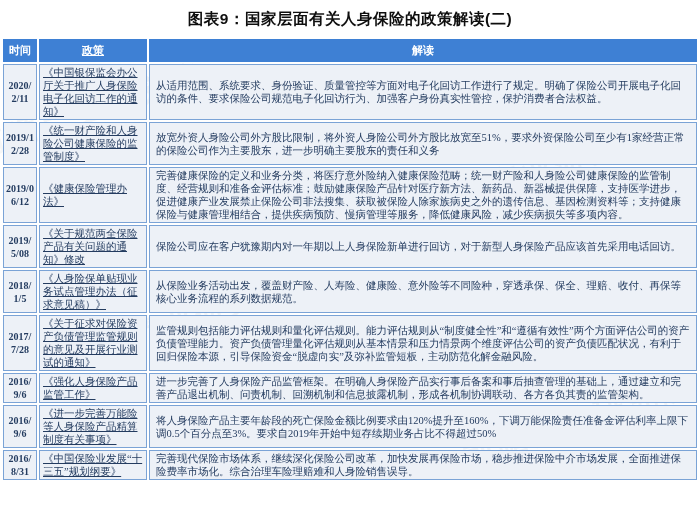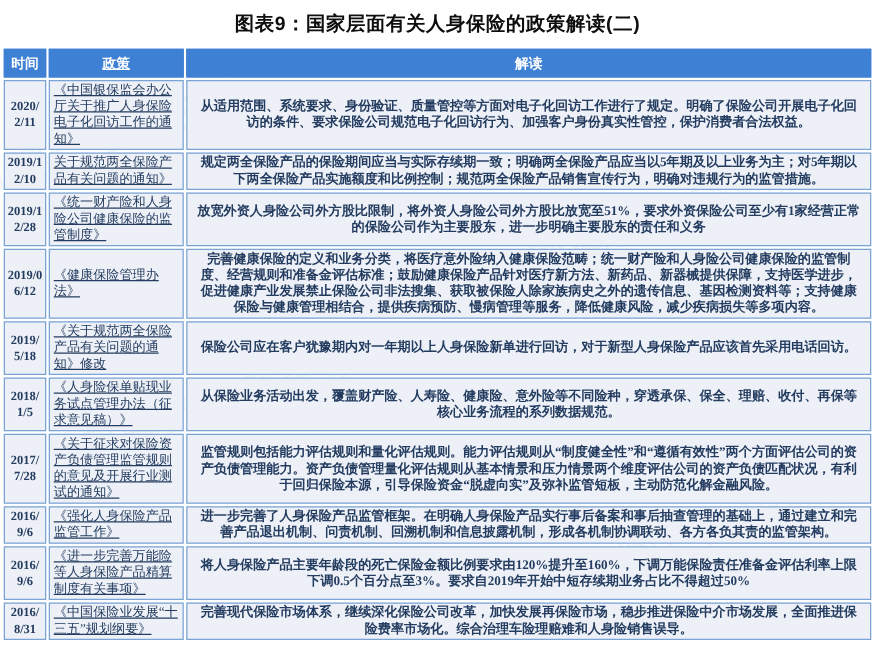"从适用范围、系统要求、身份验证、质量管控等方面对电子化回访工作进行了规定。明确了" td.cell-interp { font-weight: bold -> none; text-align: center -> left }
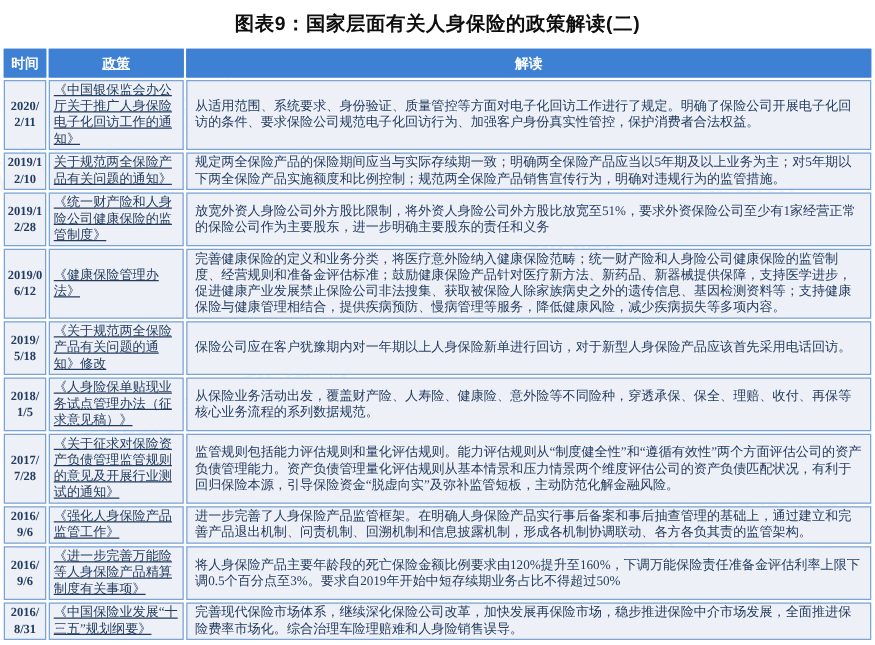"2019/12/10" tr { html: <tr> <td>2019/12/10</td> <td>关于规范两全保险产品有关问题的通知》</td> <td>规定两全保险产品的保险期间应当与实际存续期一致；明确两全保险产品应当以5年期及以上业务为主；对5年期以下两全保险产品实施额度和比例控制；规范两全保险产品销售宣传行为，明确对违规行为的监管措施。</td> </tr> -> none }
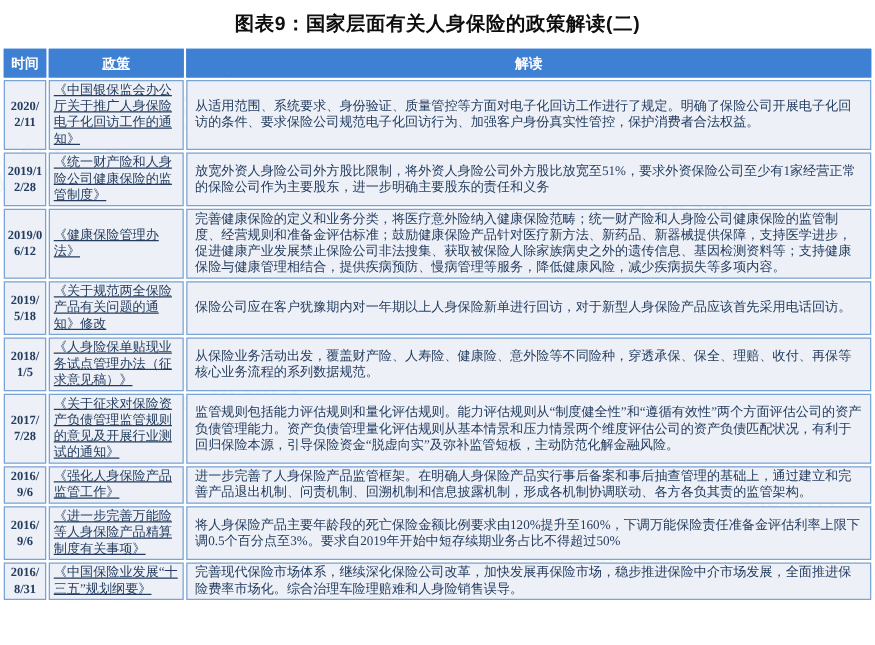"2019/5/18" td.cell-date { text: 2019/5/18 -> 2019/5/08 }
